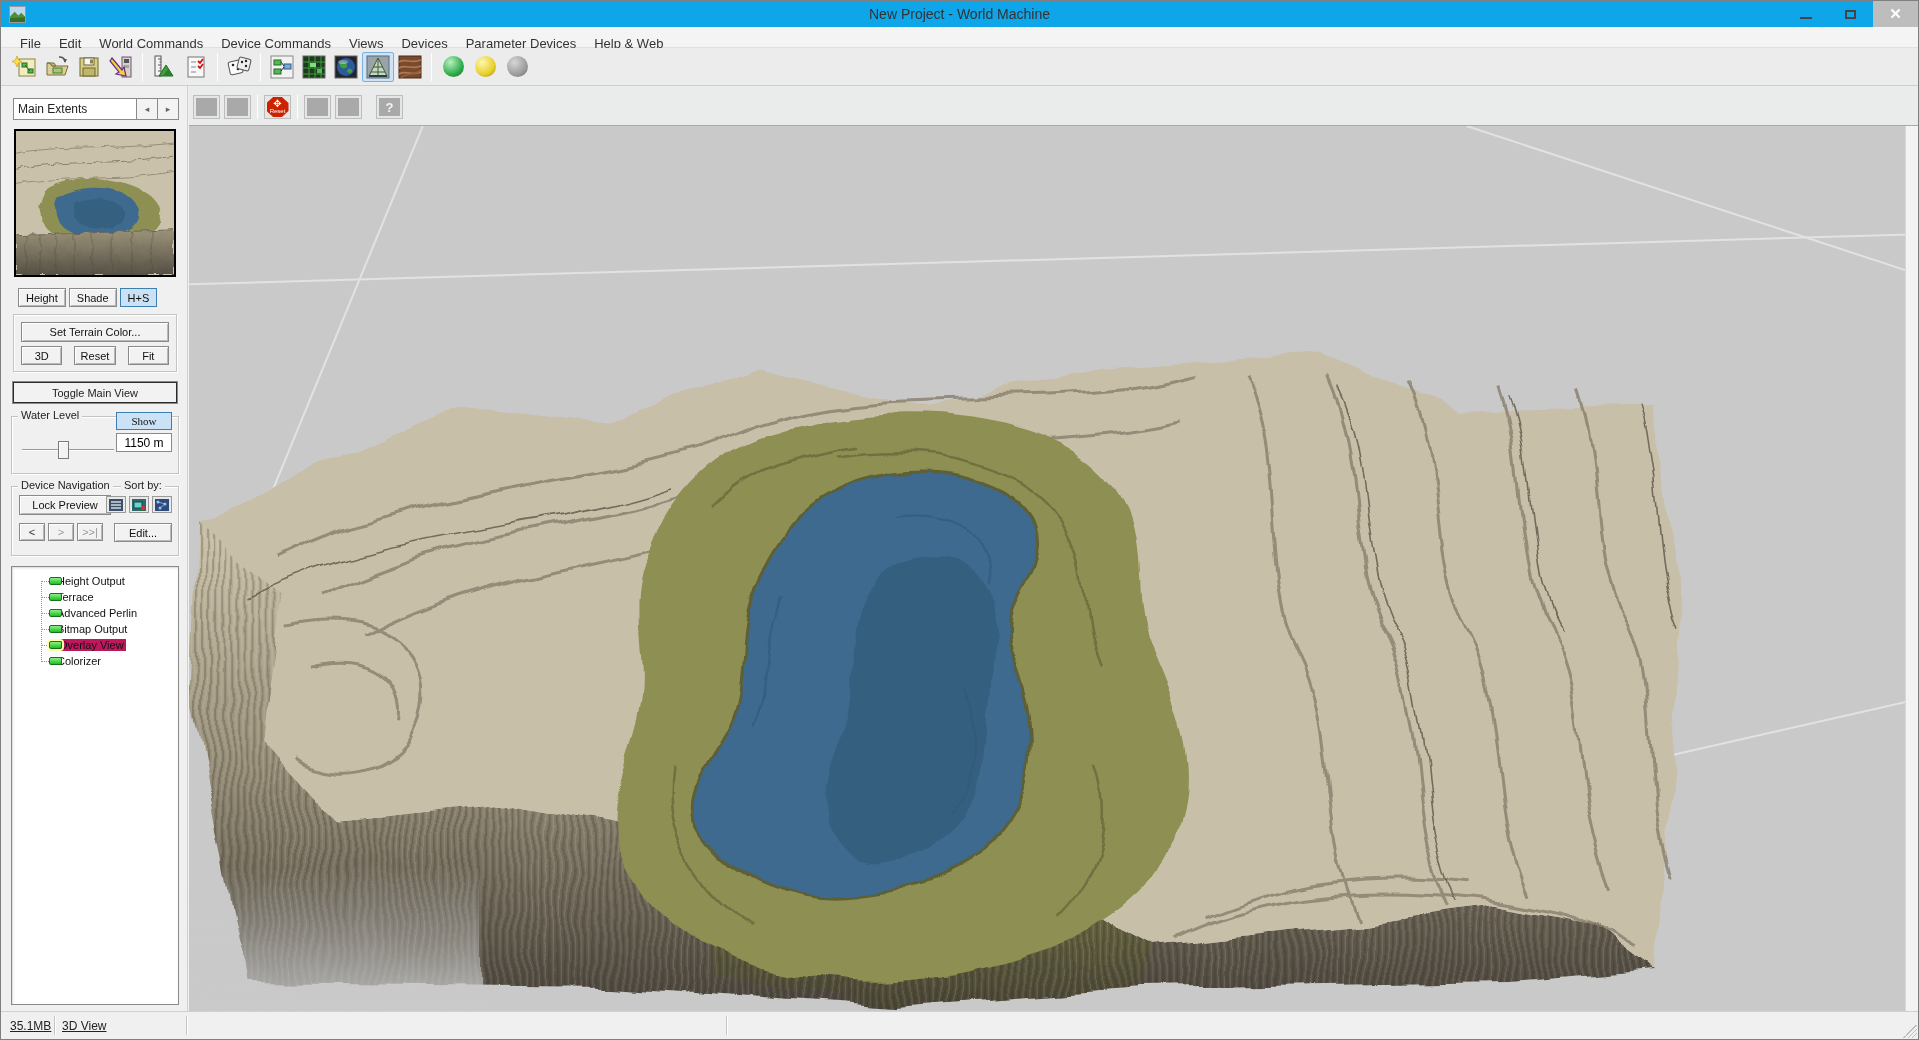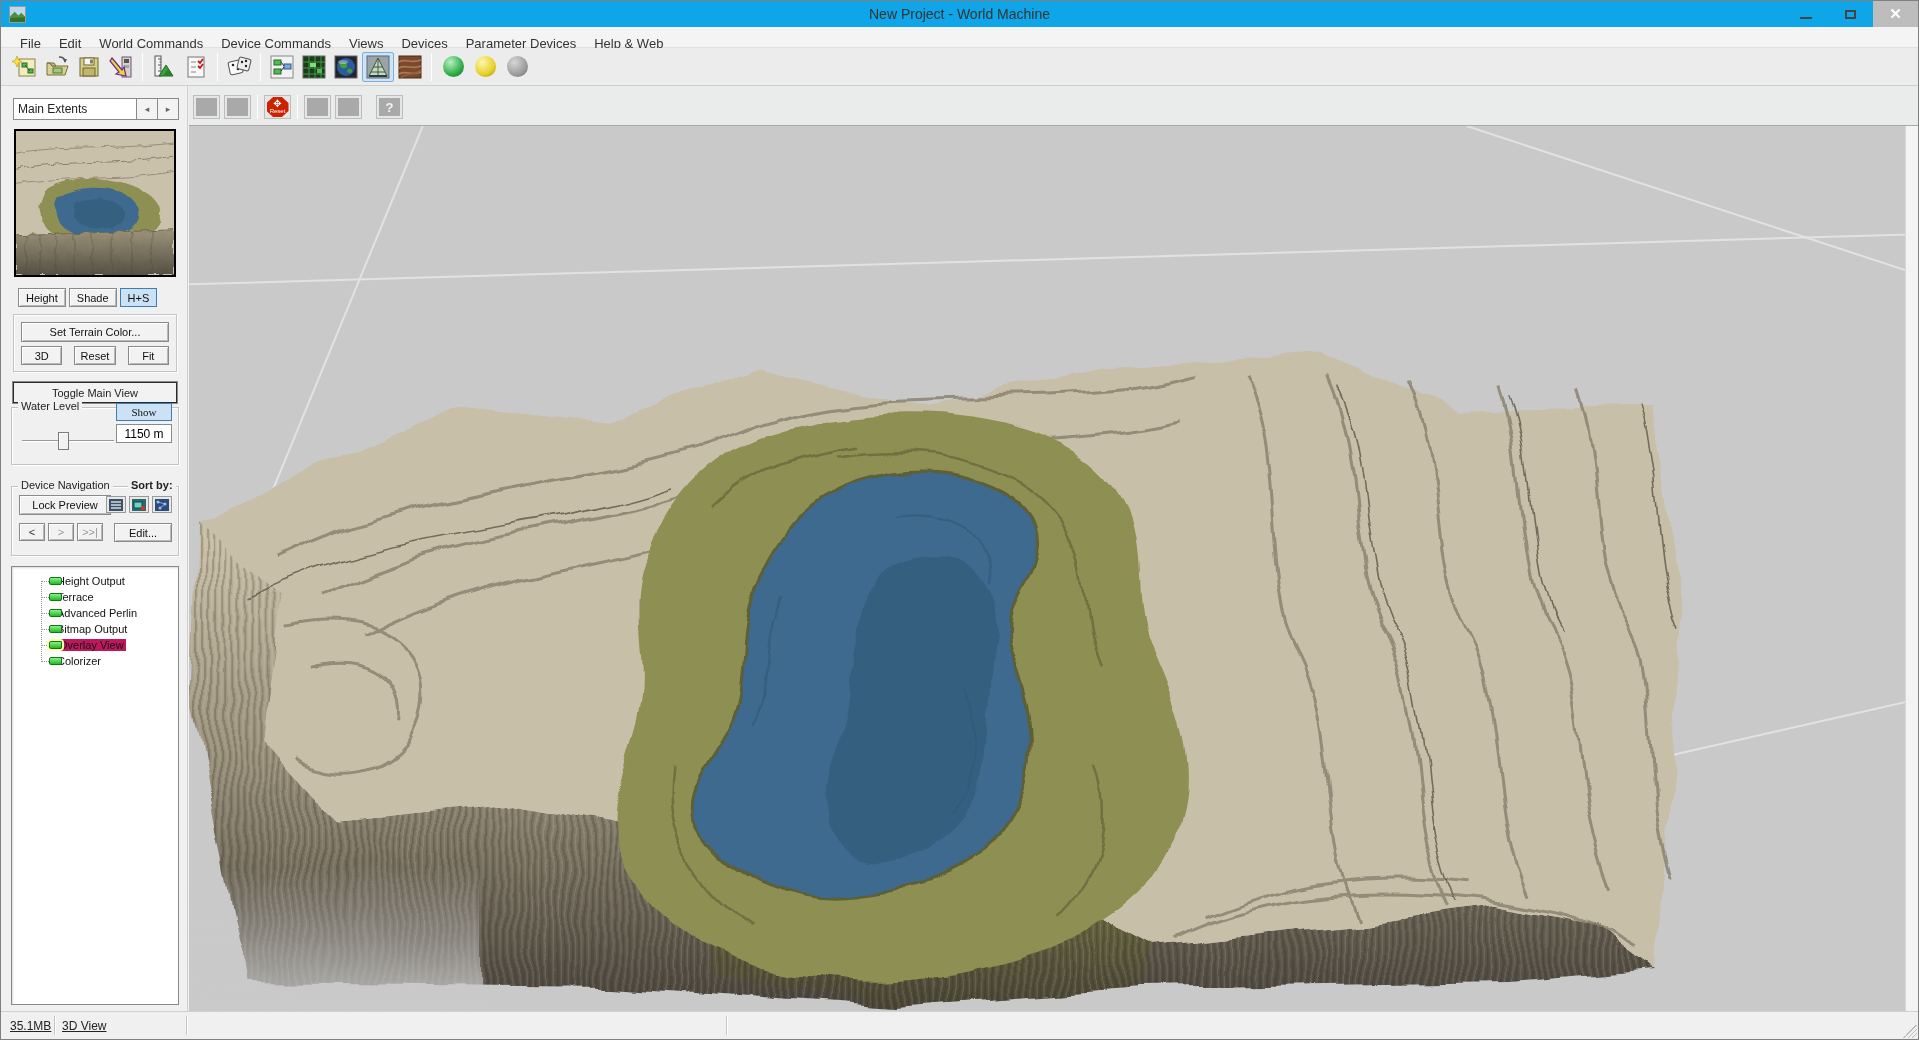"Water Level" .group2 { top: 321px -> 330px }
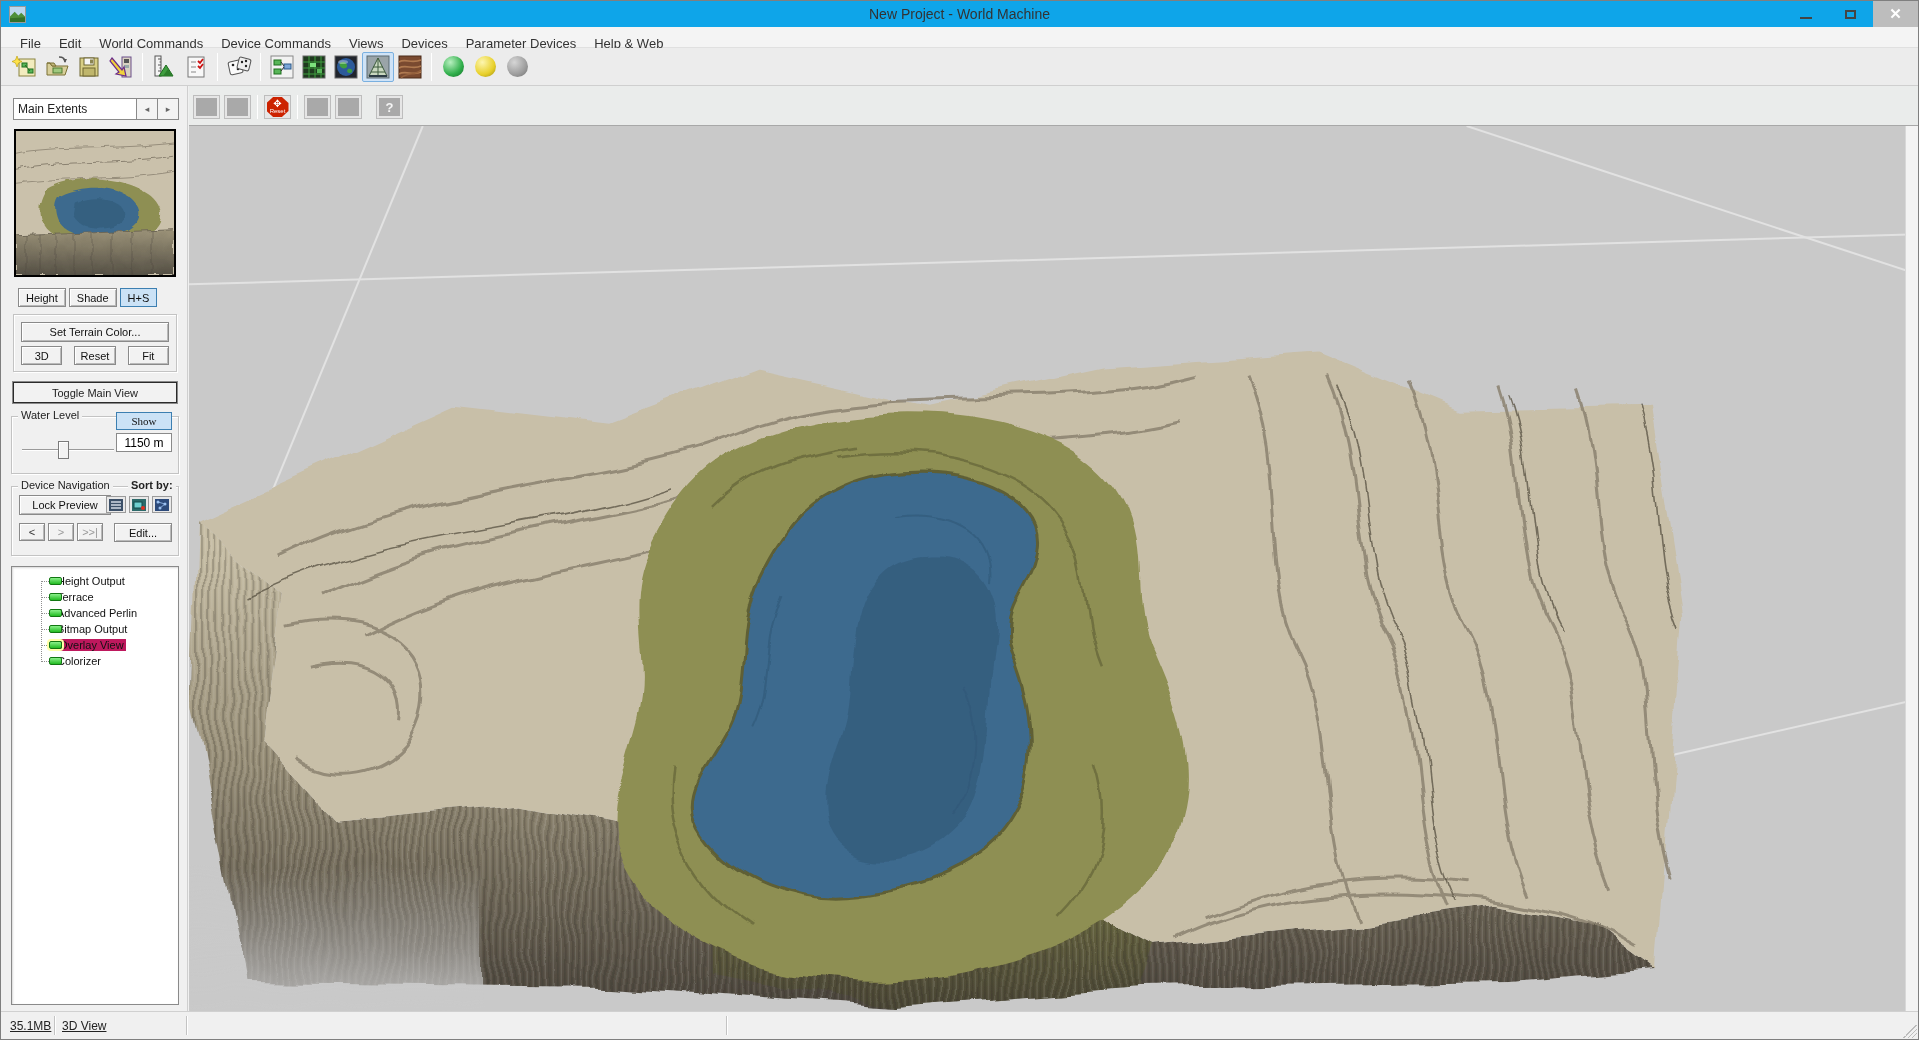"Sort by:" .legend2 { font-weight: bold -> none; left: 116px -> 109px }
